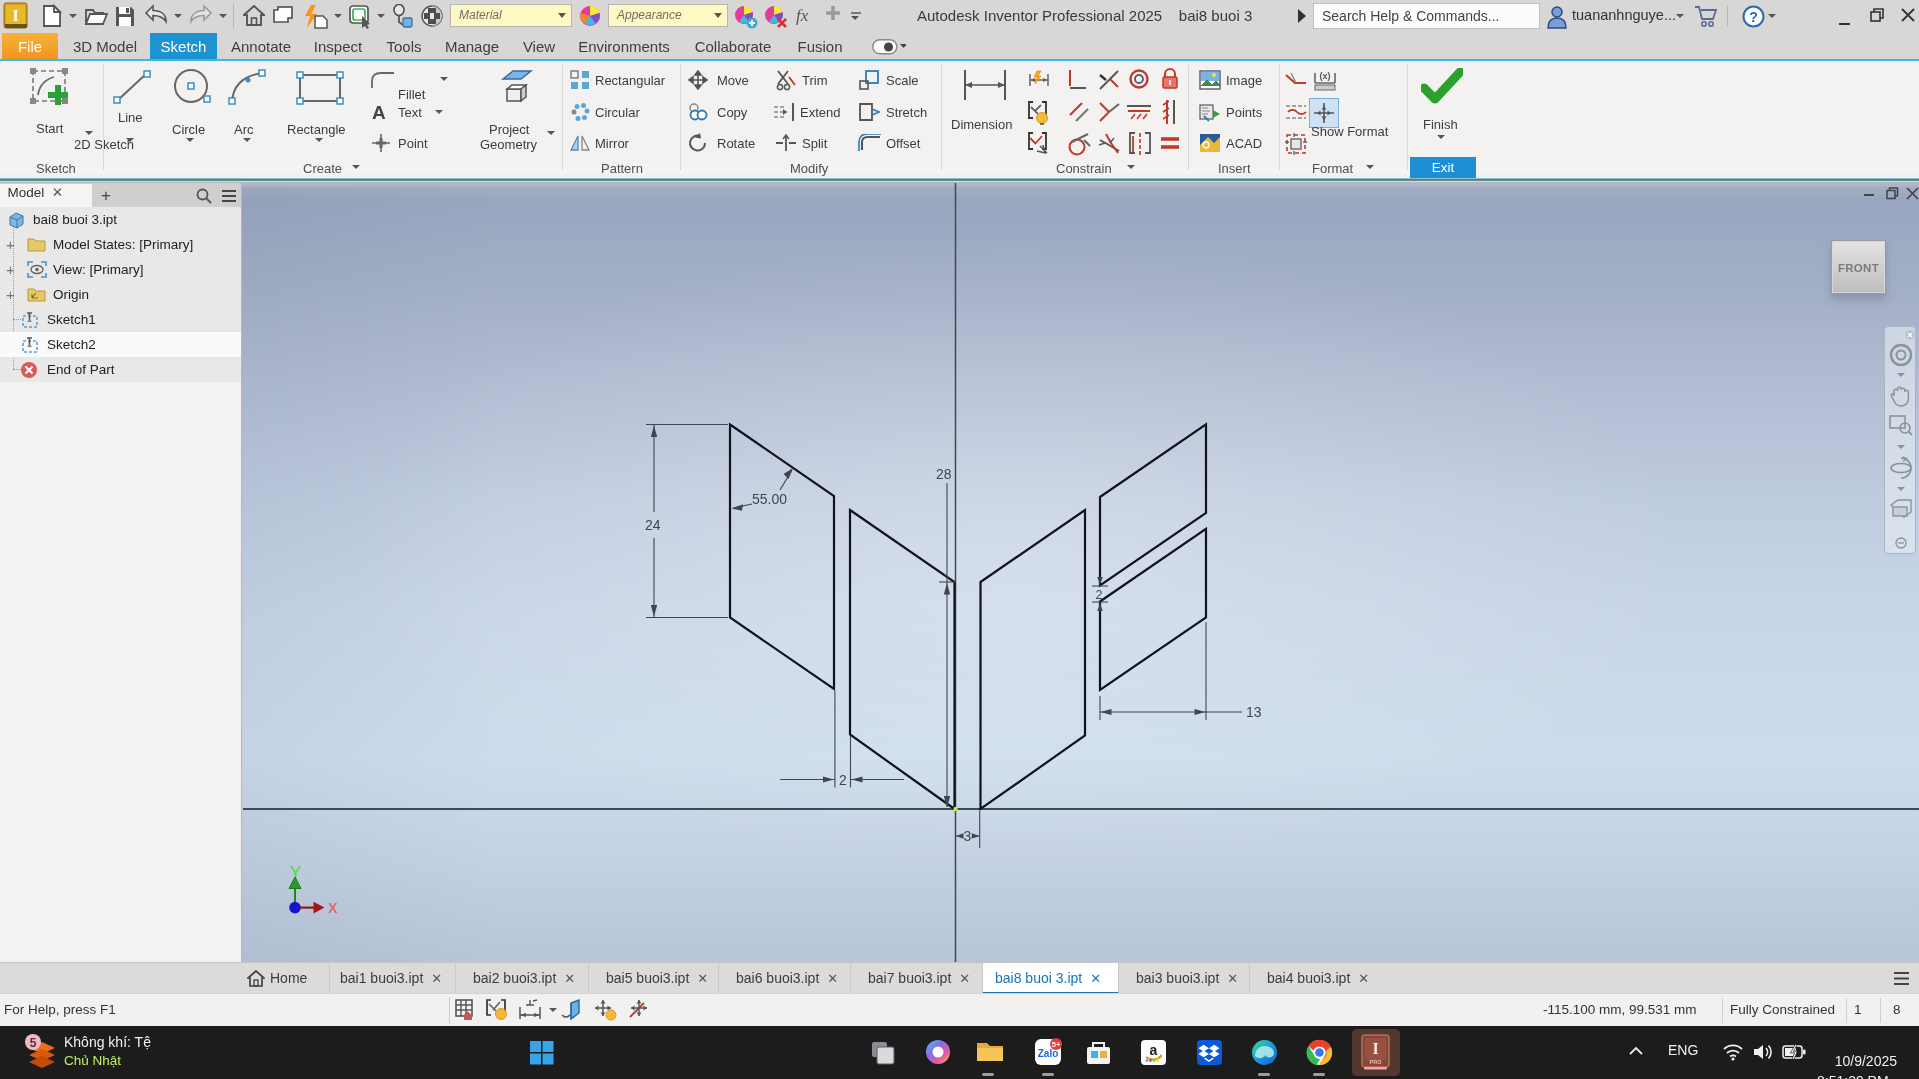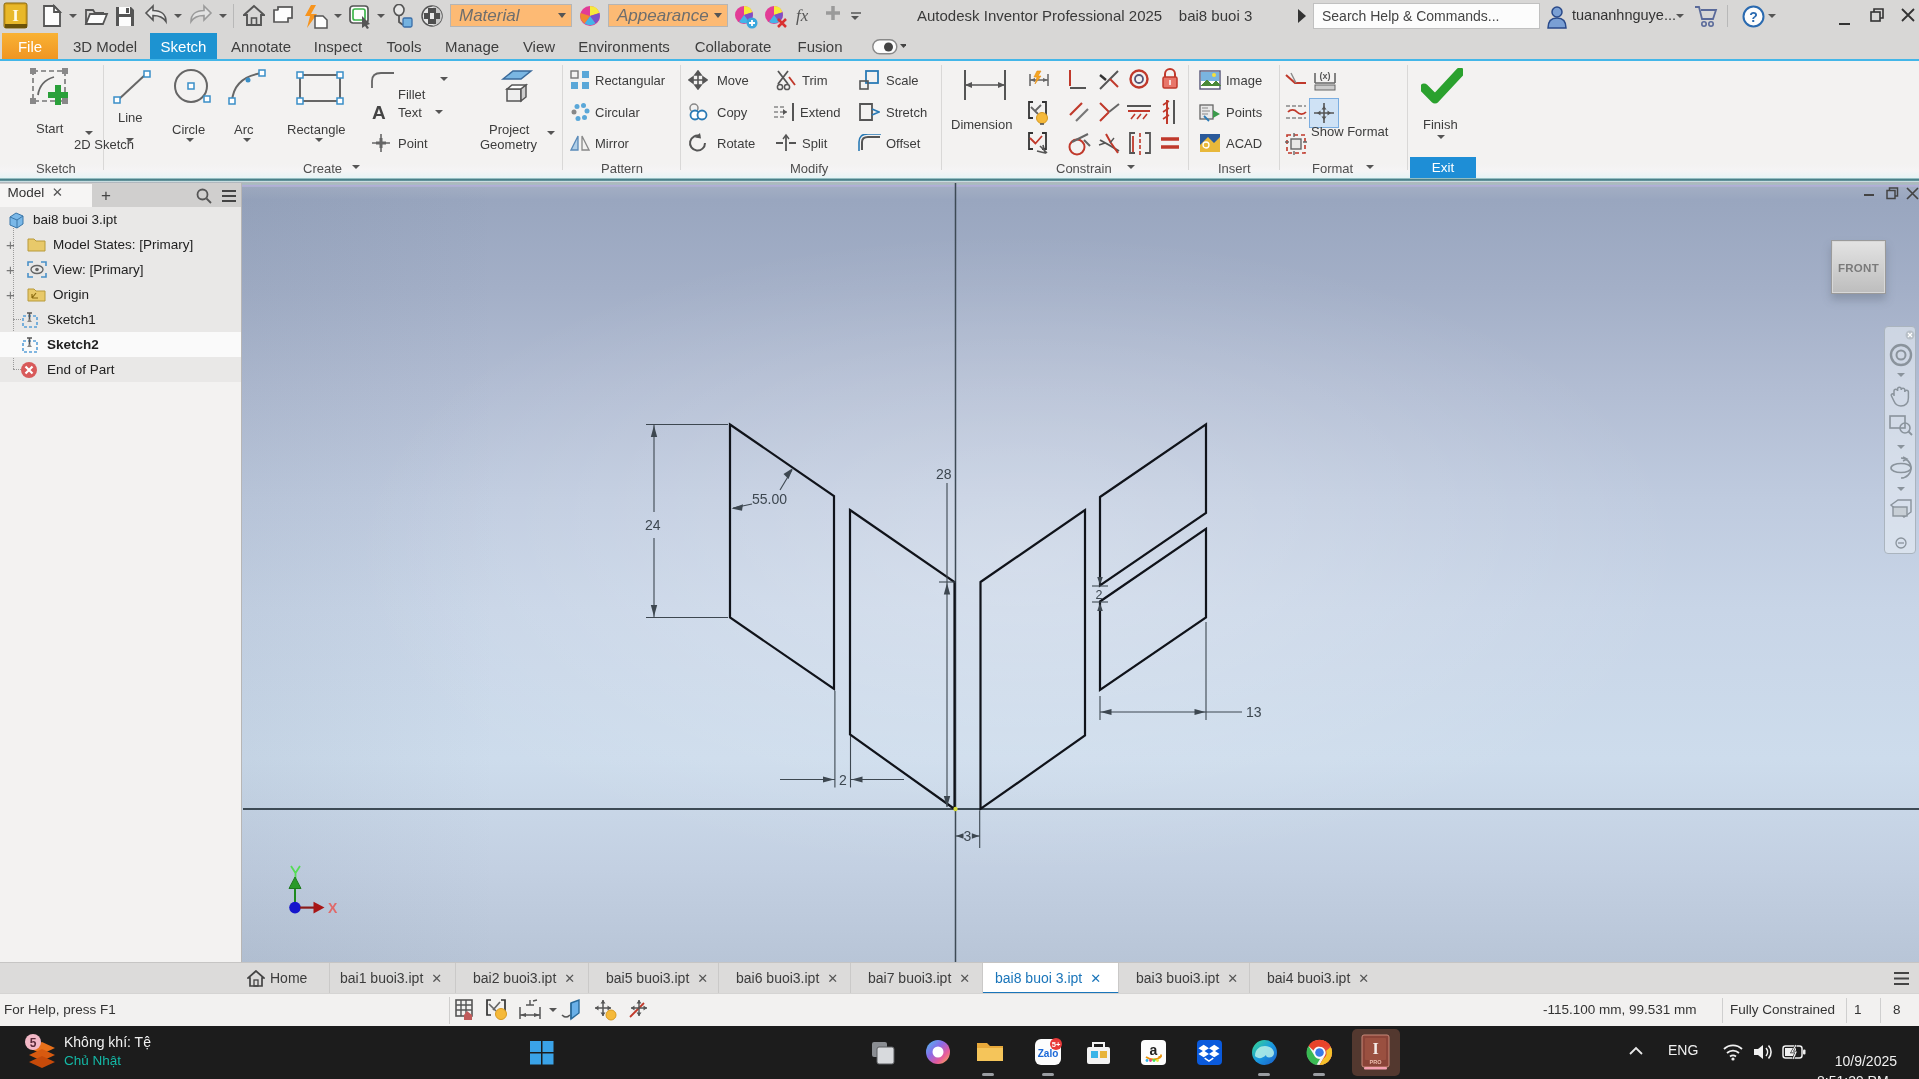"Material" .combo { background: #fdba74 -> #fef9c3; font-size: 17px -> 12px }
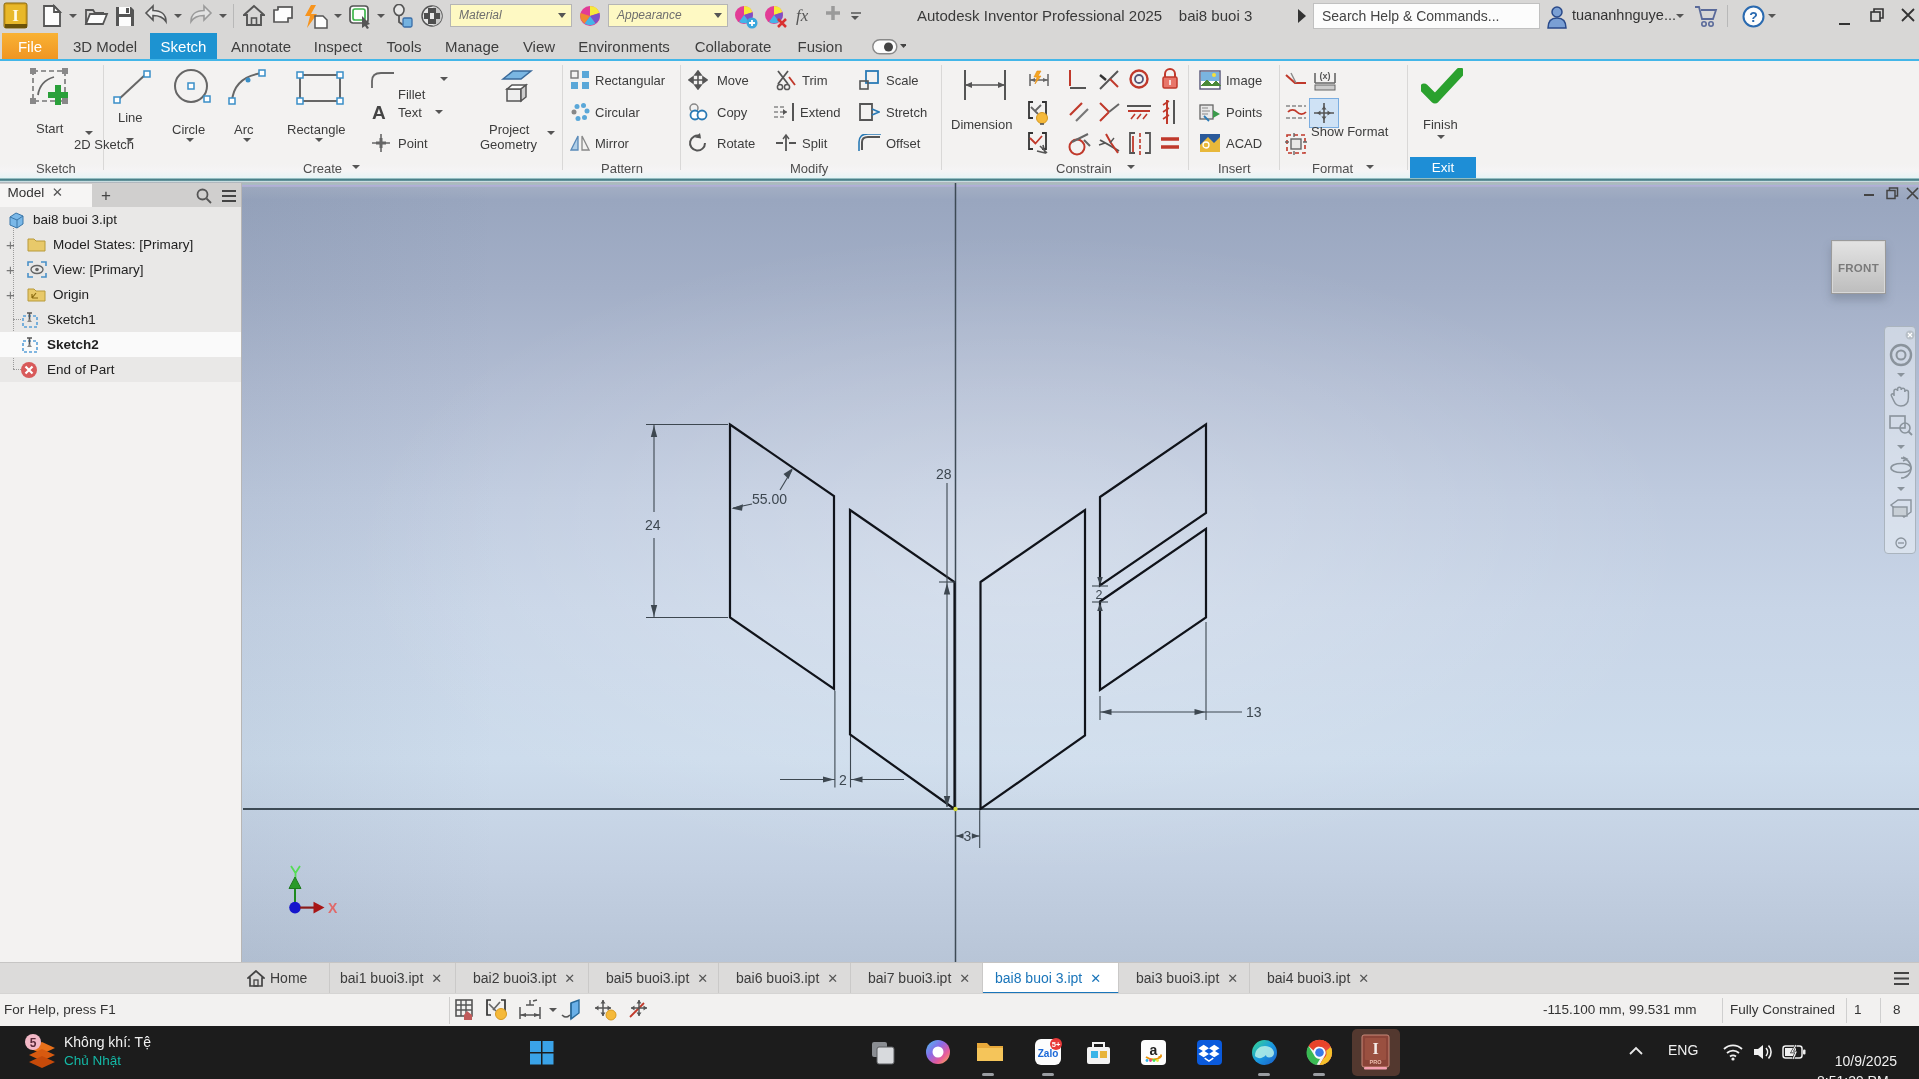"Sketch2" span { font-weight: bold -> normal }
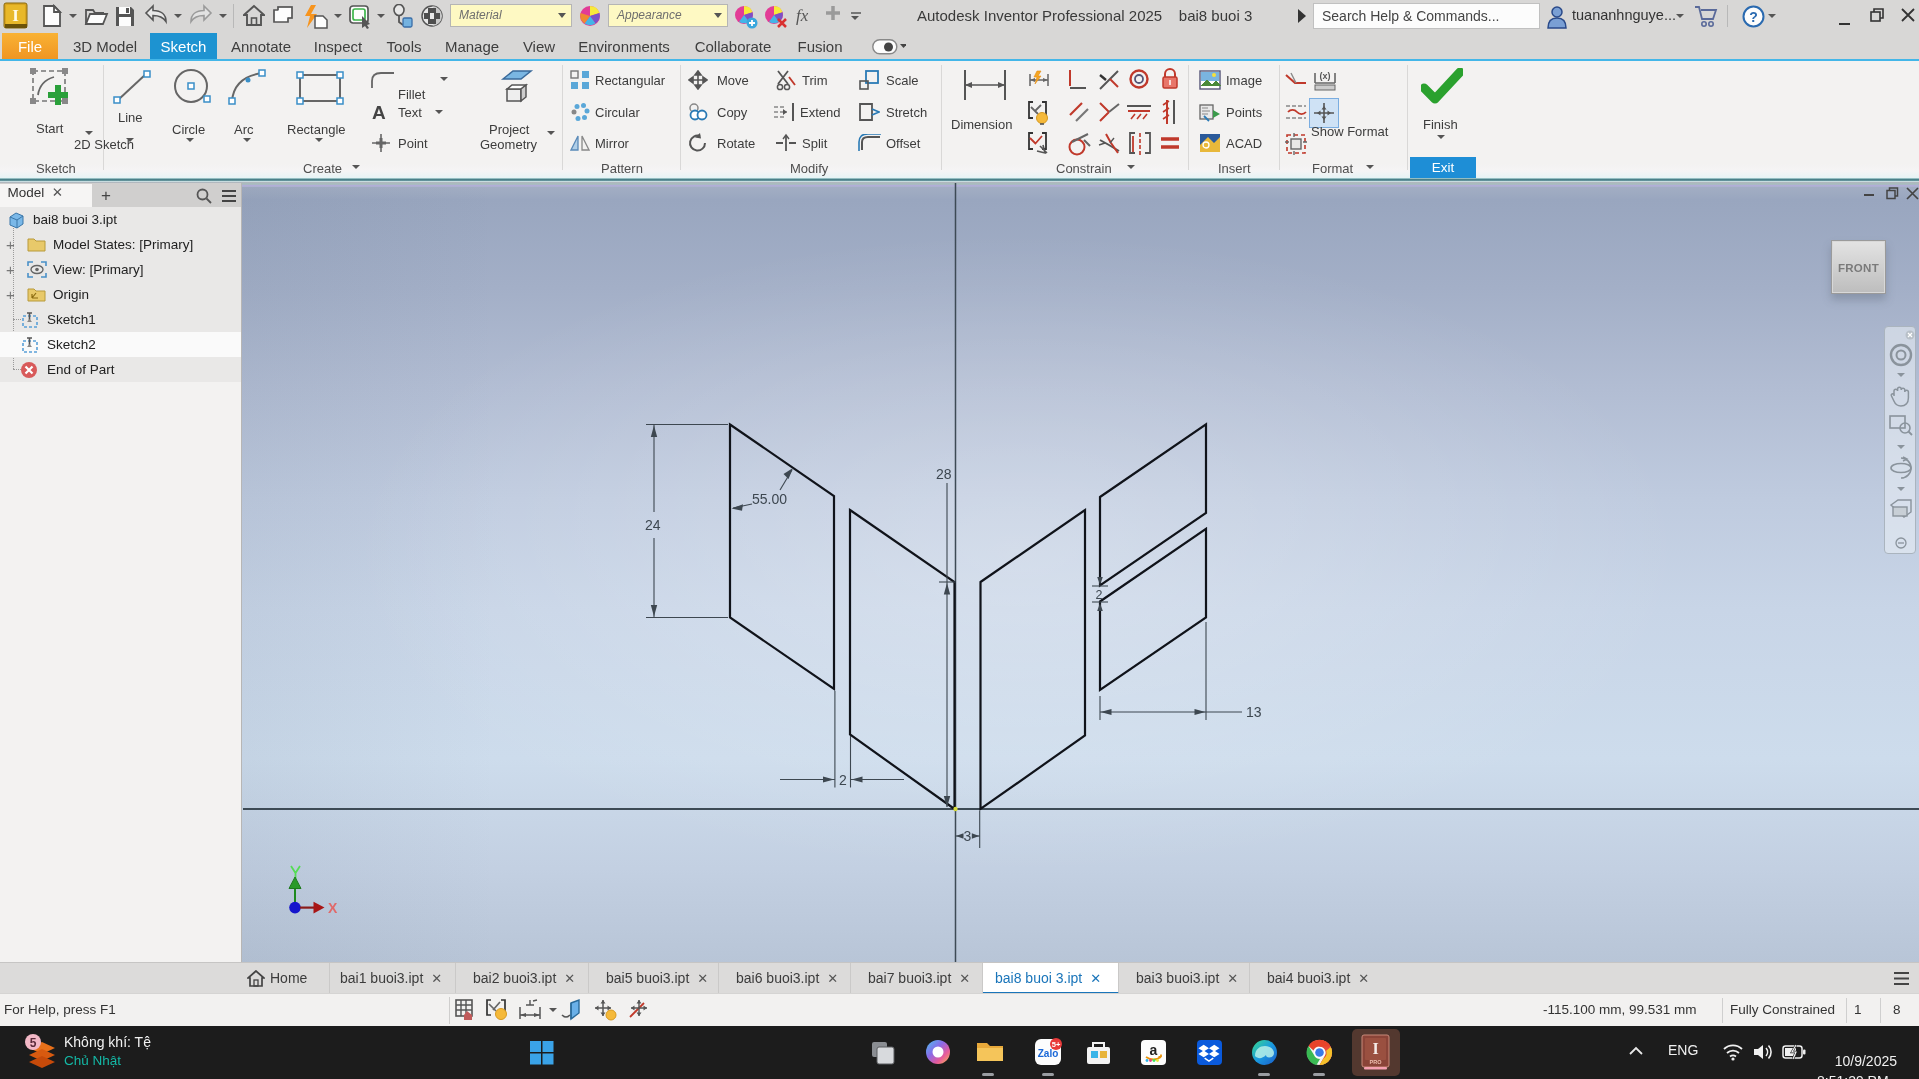"Chủ Nhật" div.abs { color: #14b8a6 -> #bef264 }
